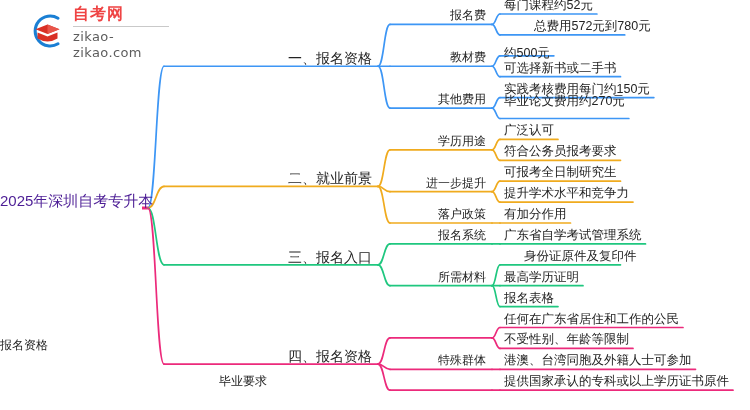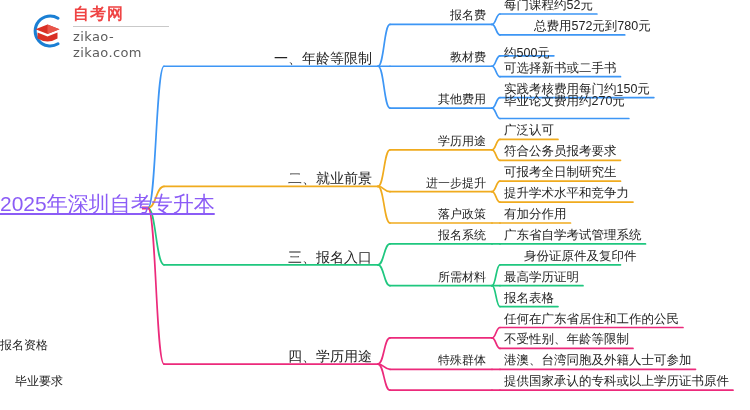"一、年龄等限制" div.node { text: 年龄等限制 -> 报名资格 }
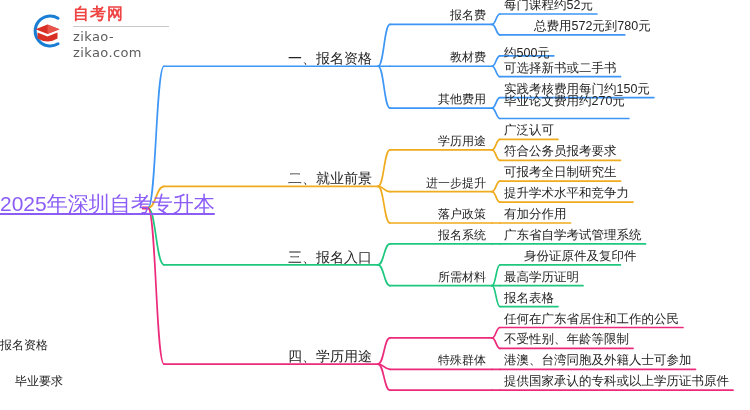"2025年深圳自考专升本" .node-root { color: #8b5cf6 -> #4c1d95; font-size: 21px -> 15px; text-decoration: underline -> none }
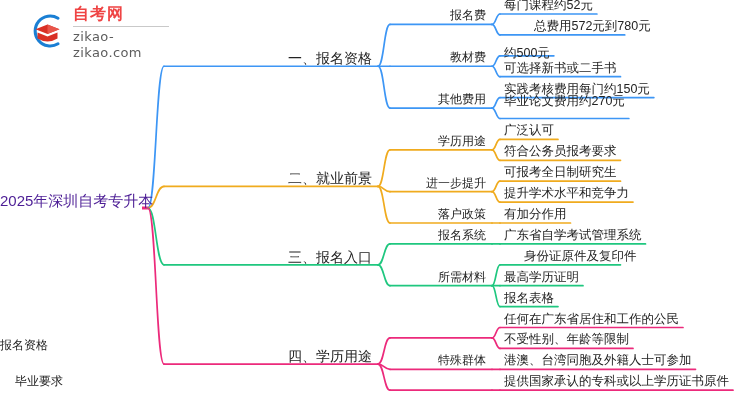"四、学历用途" div.node { text: 学历用途 -> 报名资格 }
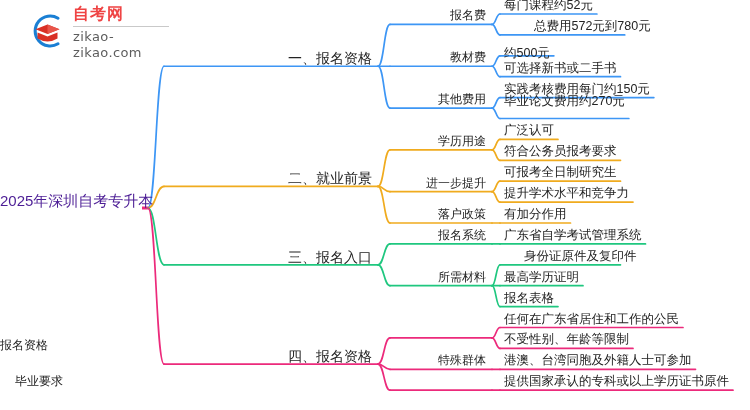"毕业要求" div.node { left: 15px -> 0px; text-align: left -> center }
